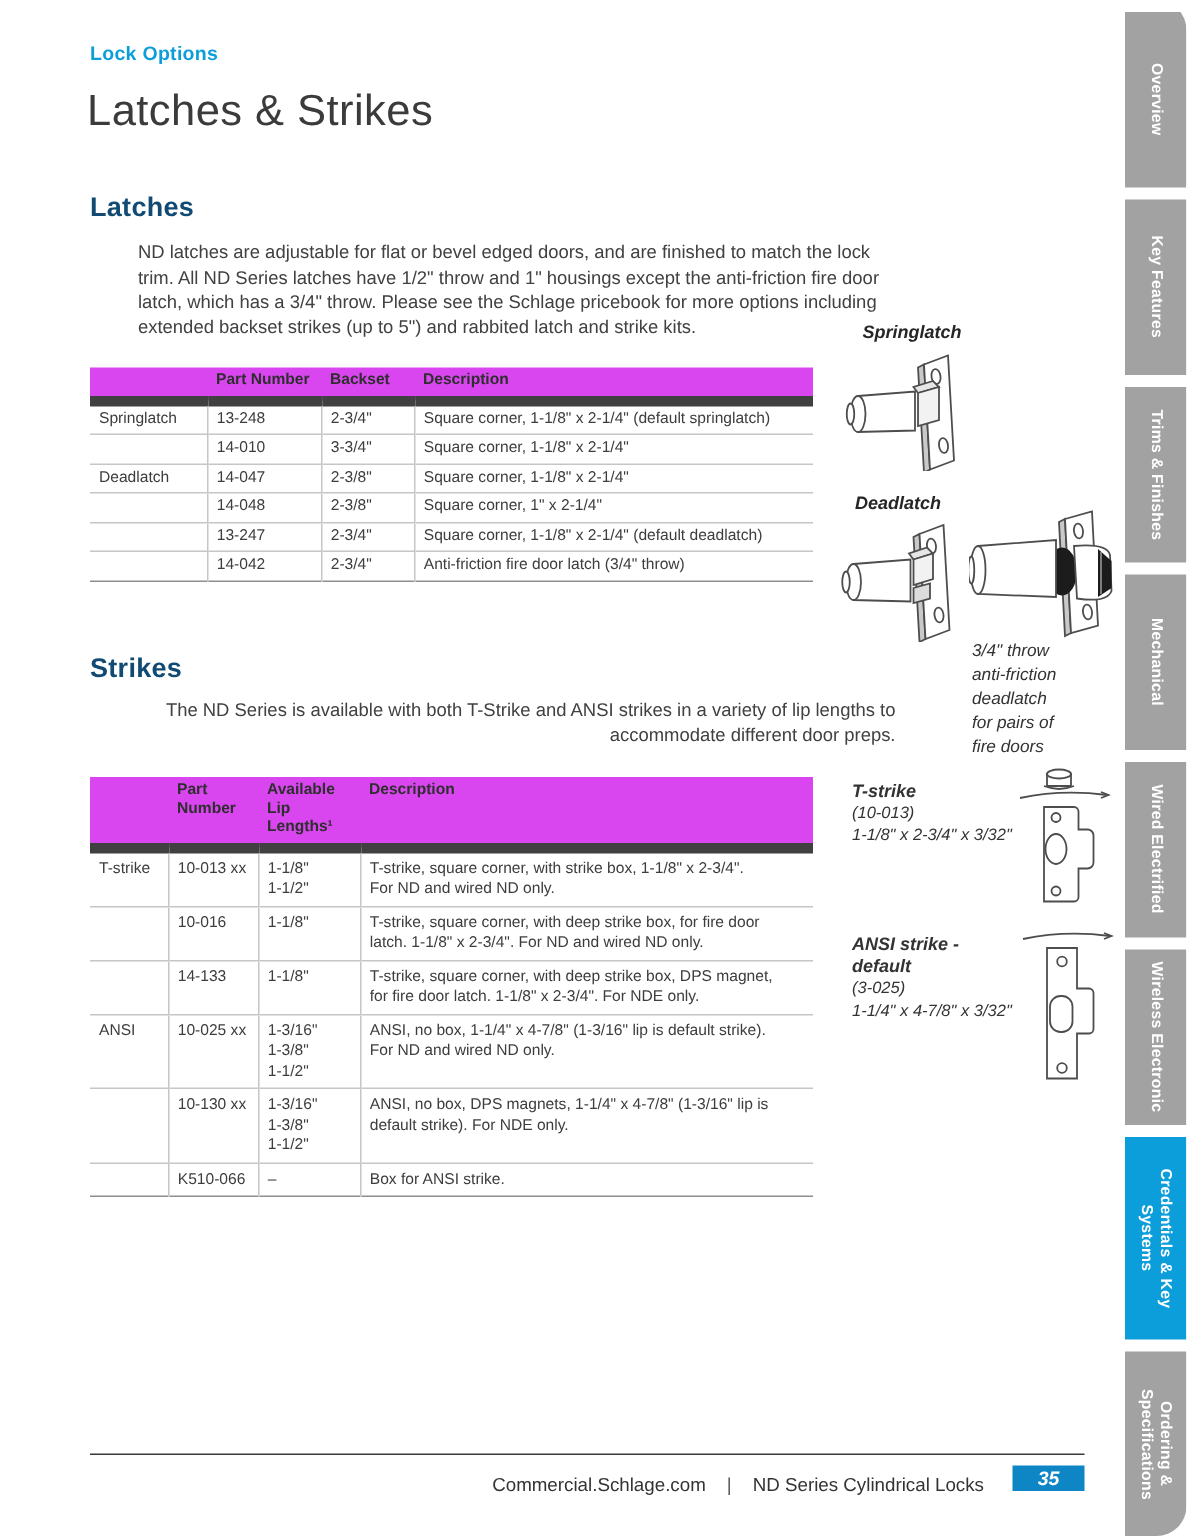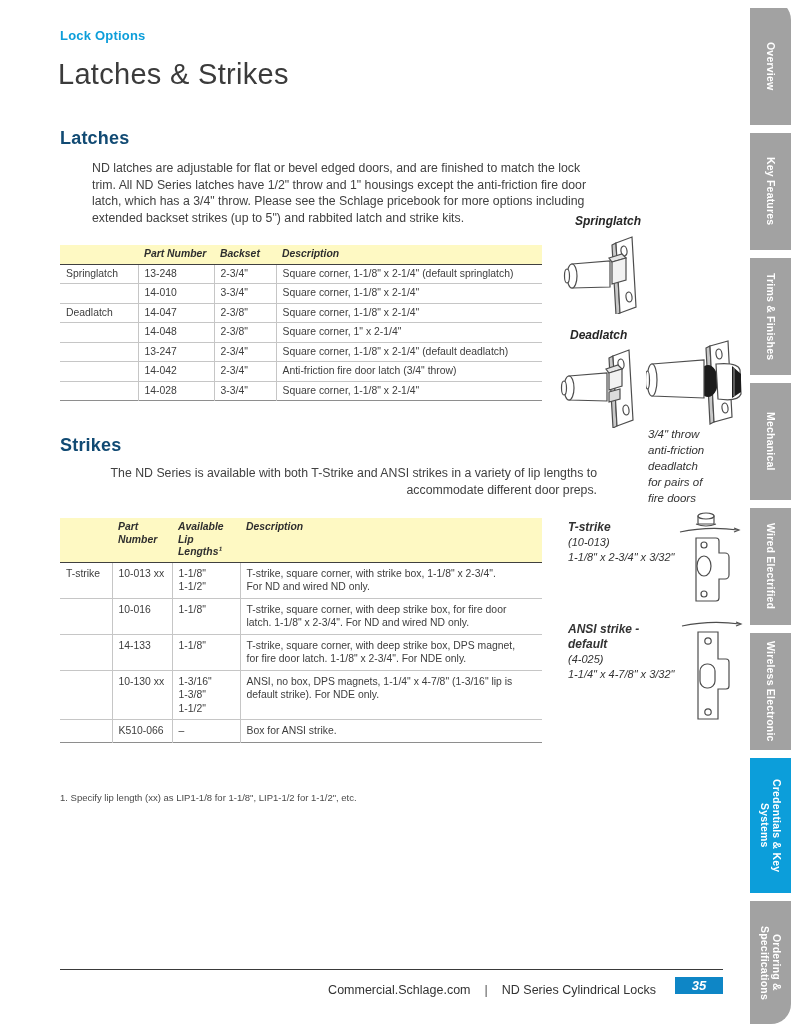"Part Number" thead th { background: #fef9c3 -> #d946ef; border-bottom: 1px solid #404040 -> 7px solid #404040; font-style: italic -> none }
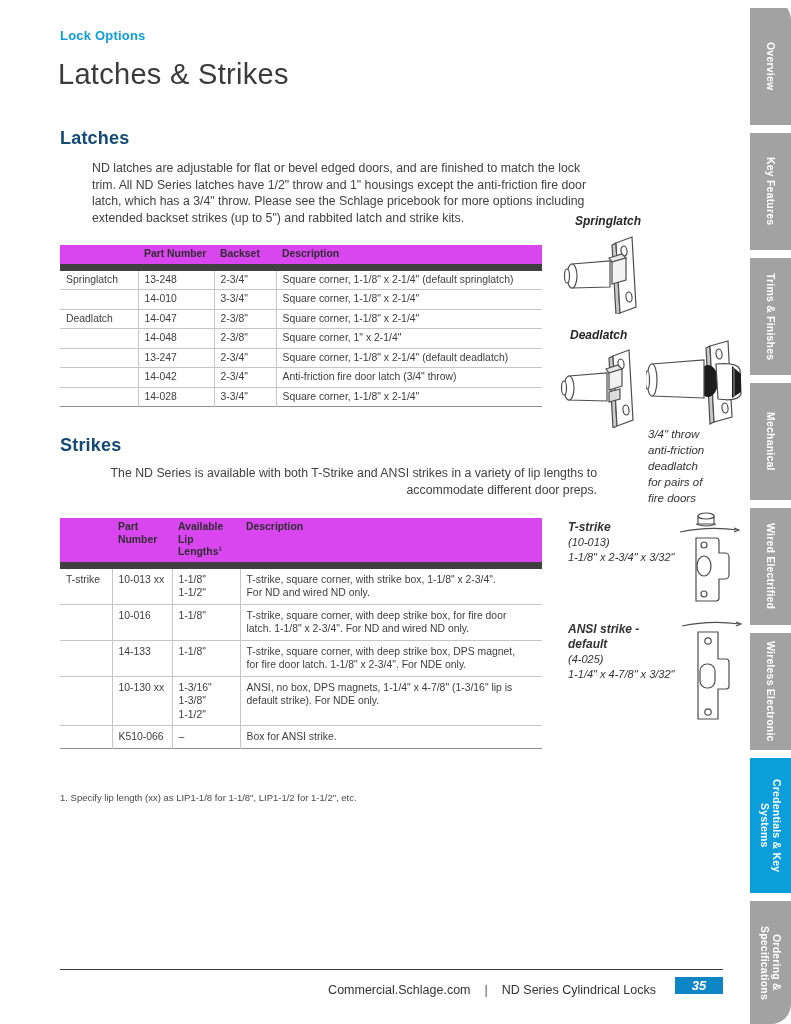"14-028" tr { html: <tr> <td></td> <td>14-028</td> <td>3-3/4"</td> <td>Square corner, 1-1/8" x 2-1/4"</td> </tr> -> none }
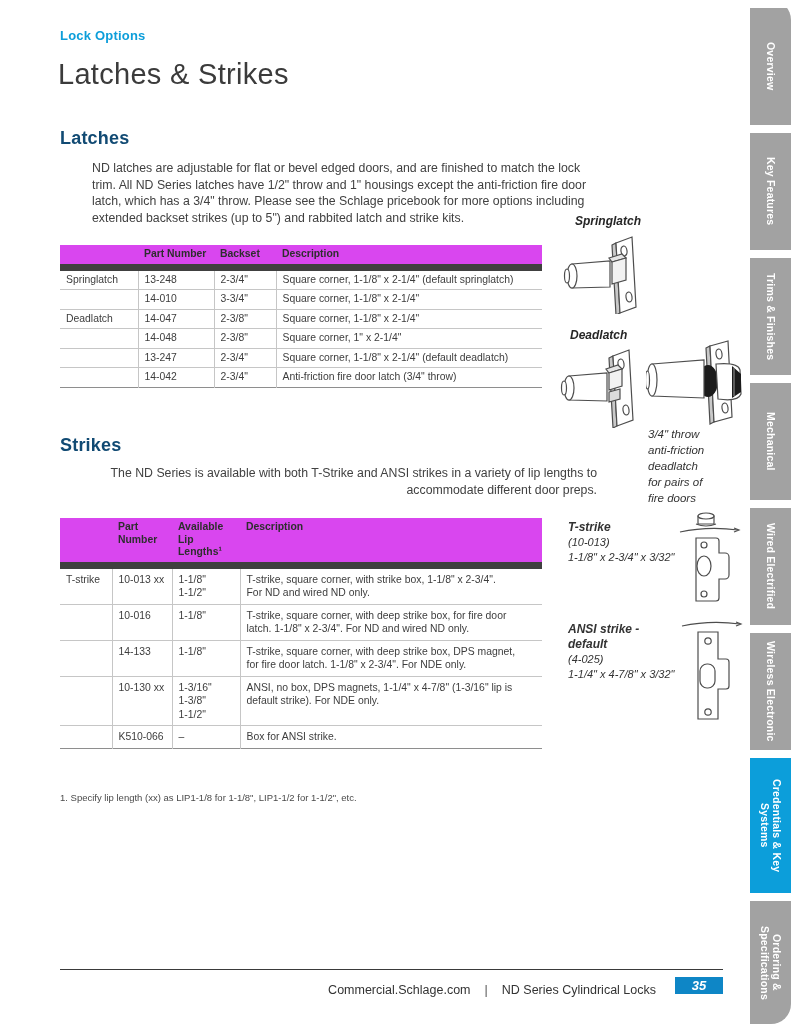"(4-025)" div { text: 4-025 -> 3-025 }
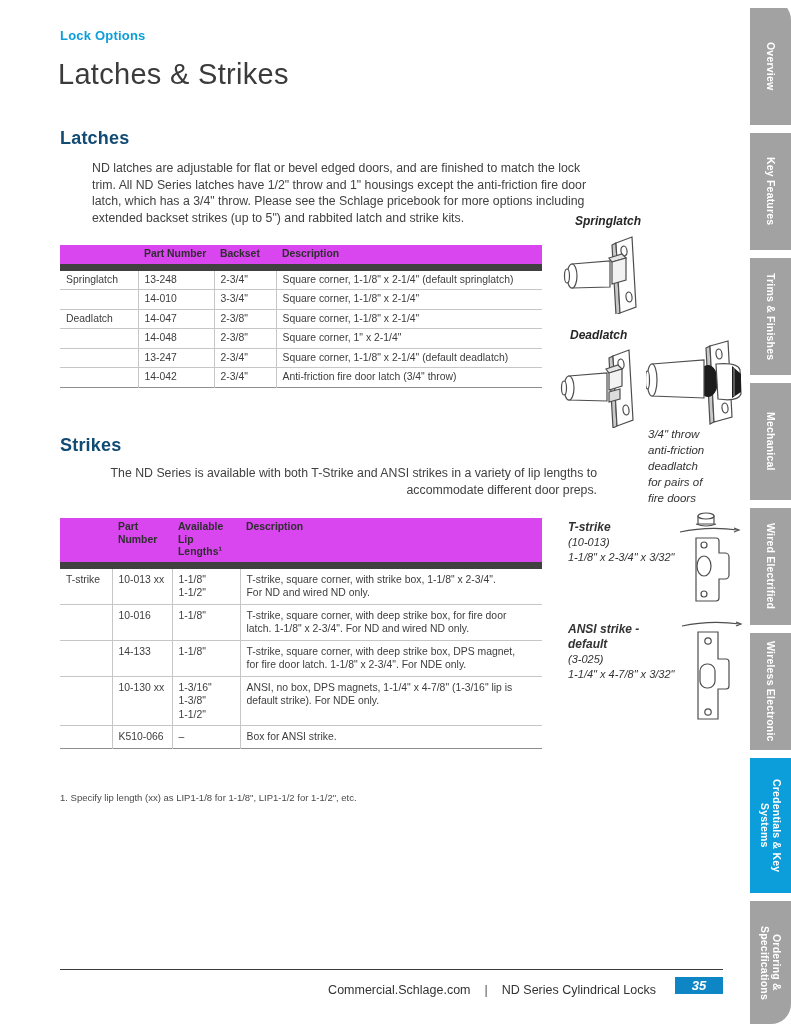"ANSI" tr { html: none -> <tr> <td>ANSI</td> <td>10-025 xx</td> <td>1-3/16" 1-3/8" 1-1/2"</td> <td>ANSI, no box, 1-1/4" x 4-7/8" (1-3/16" lip is default strike). For ND and wired ND only.</td> </tr> }
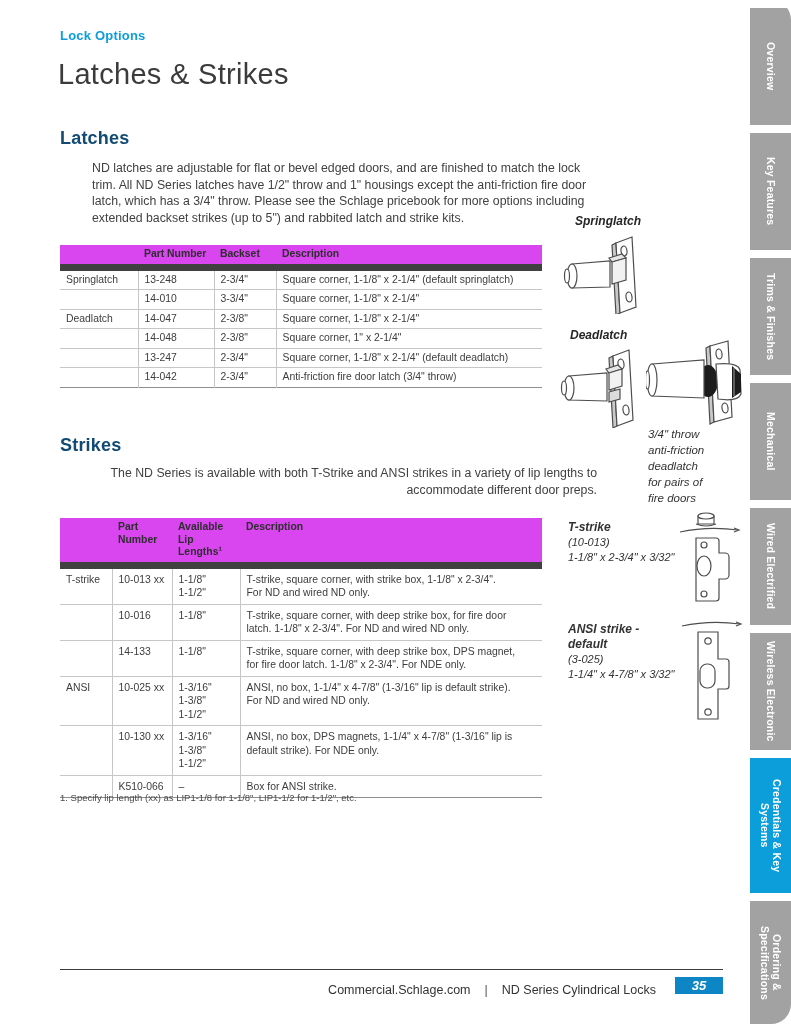"1. Specify lip length (xx)" div.footnote { html: <div>1. Specify lip length (xx) as LIP1-1/8 for 1-1/8", LIP1-1/2 for 1-1/2", etc.</div> -> none }
